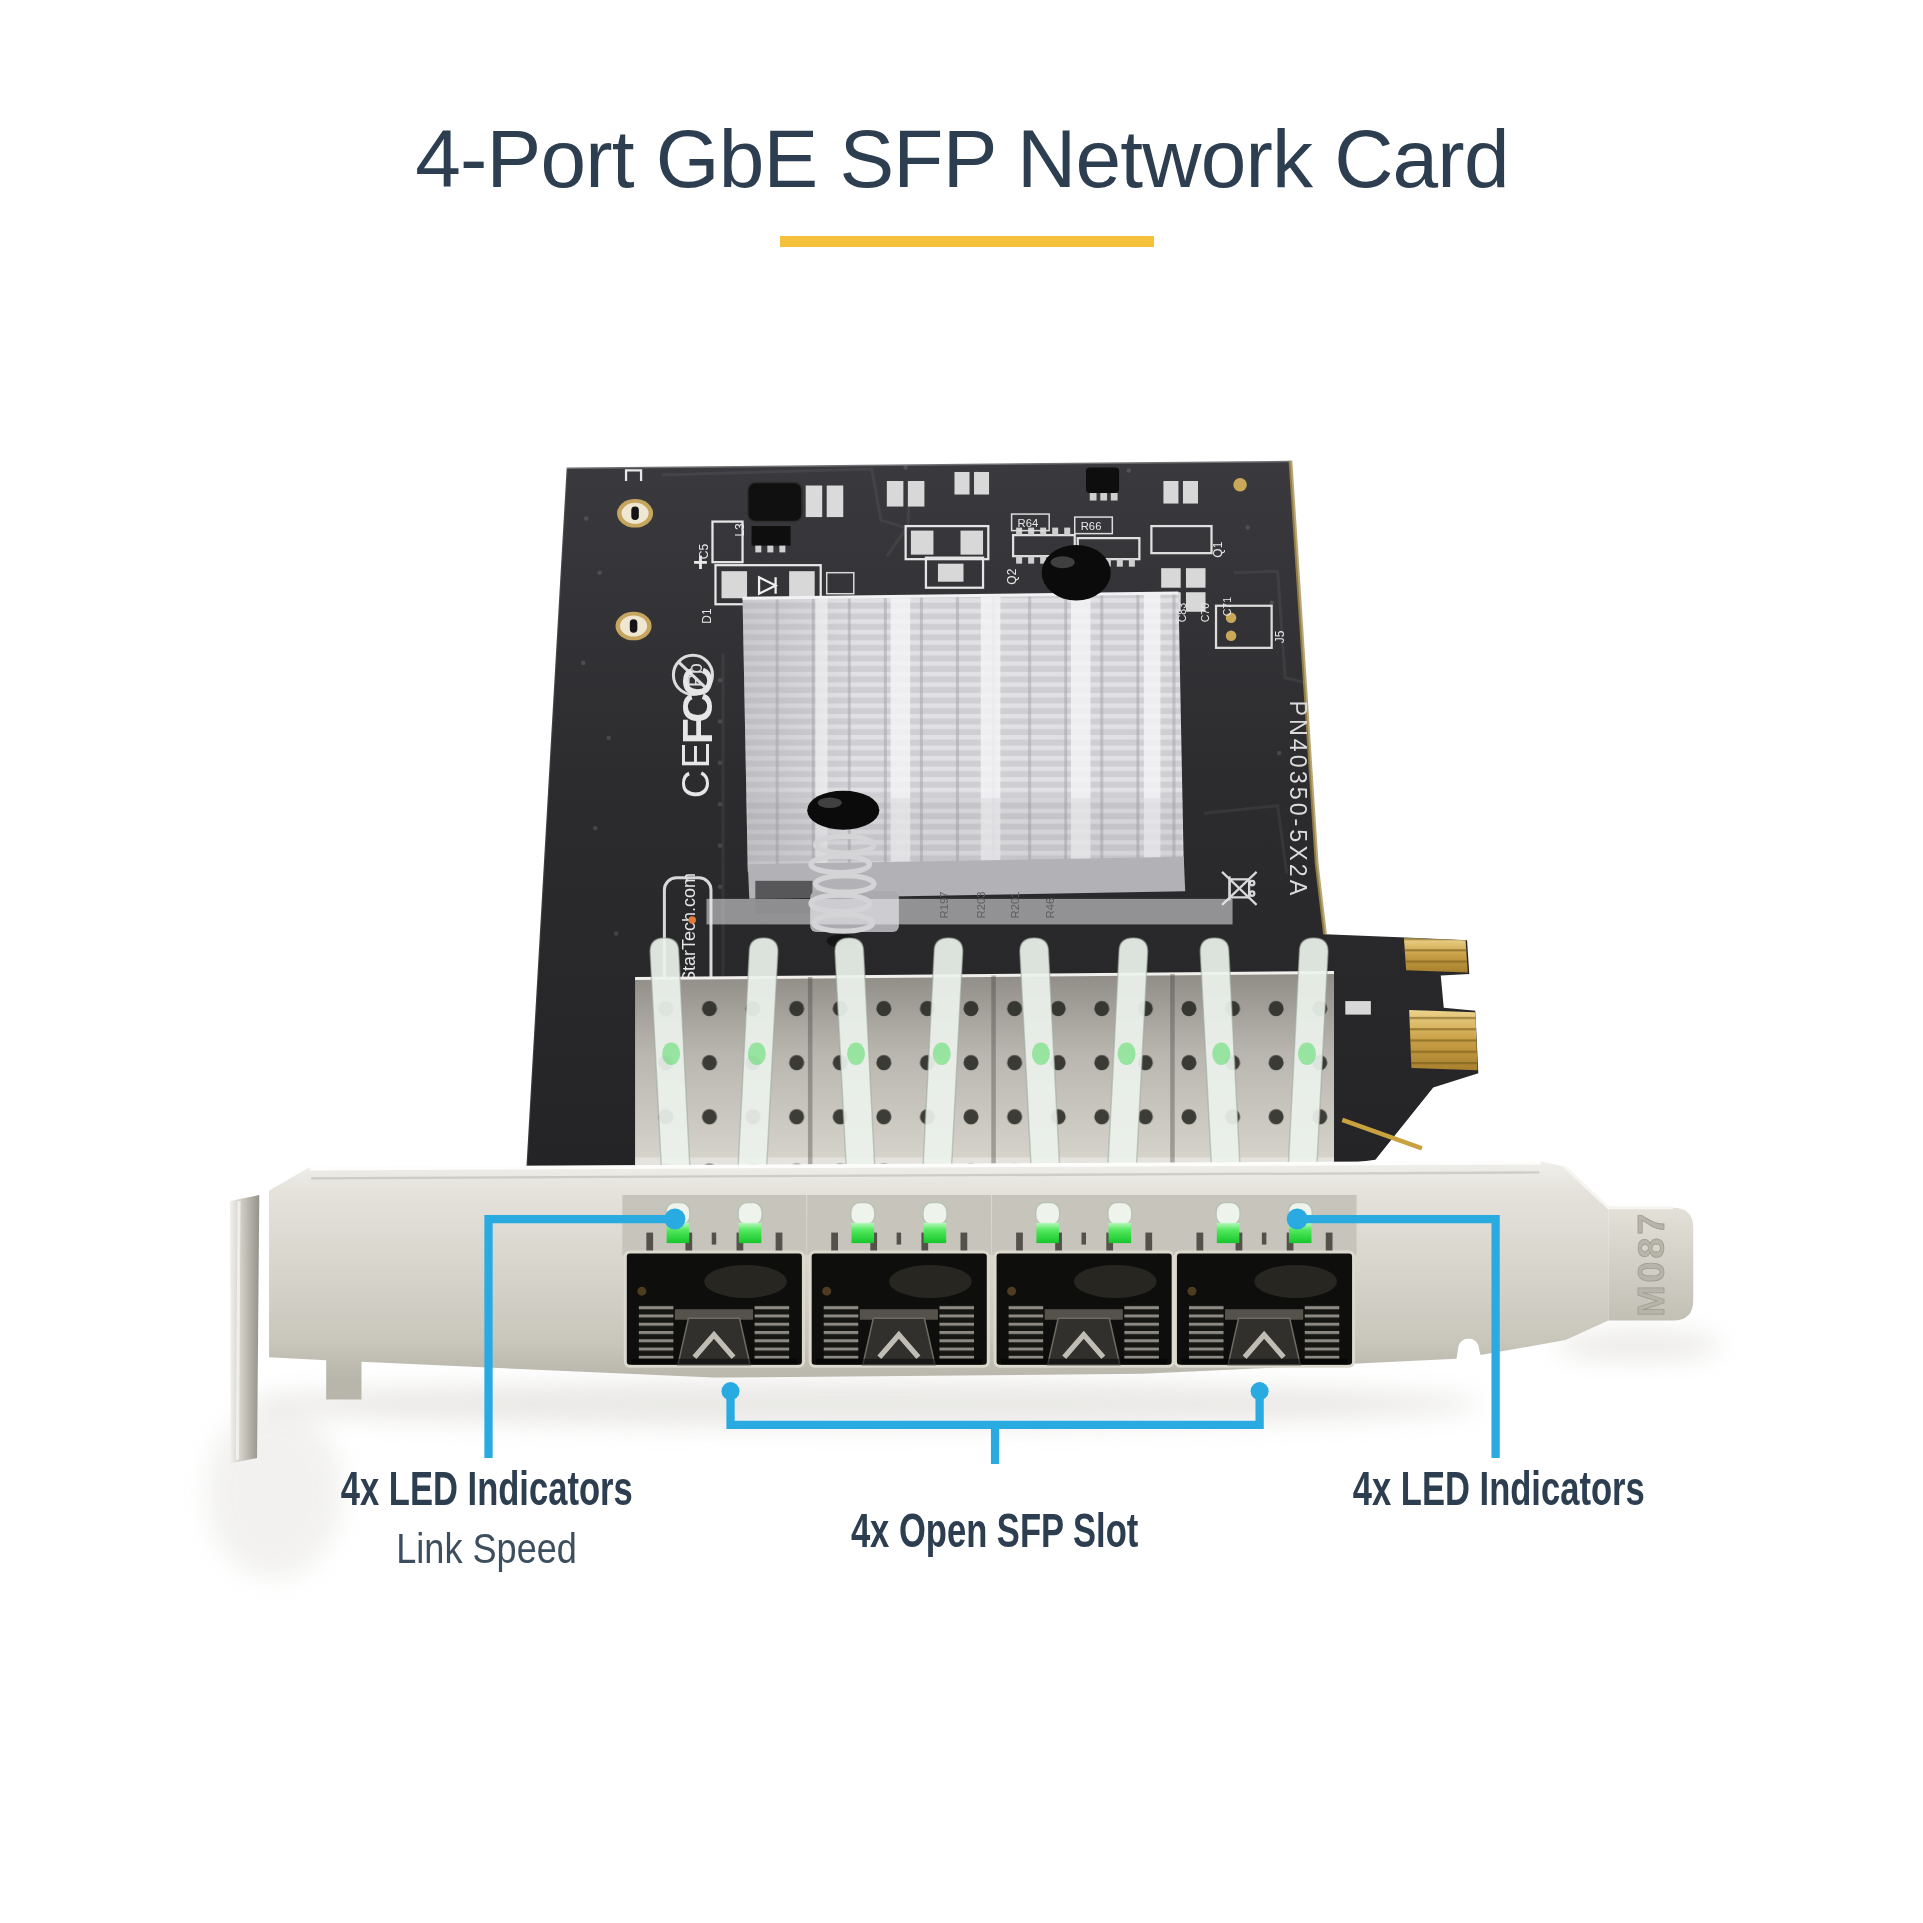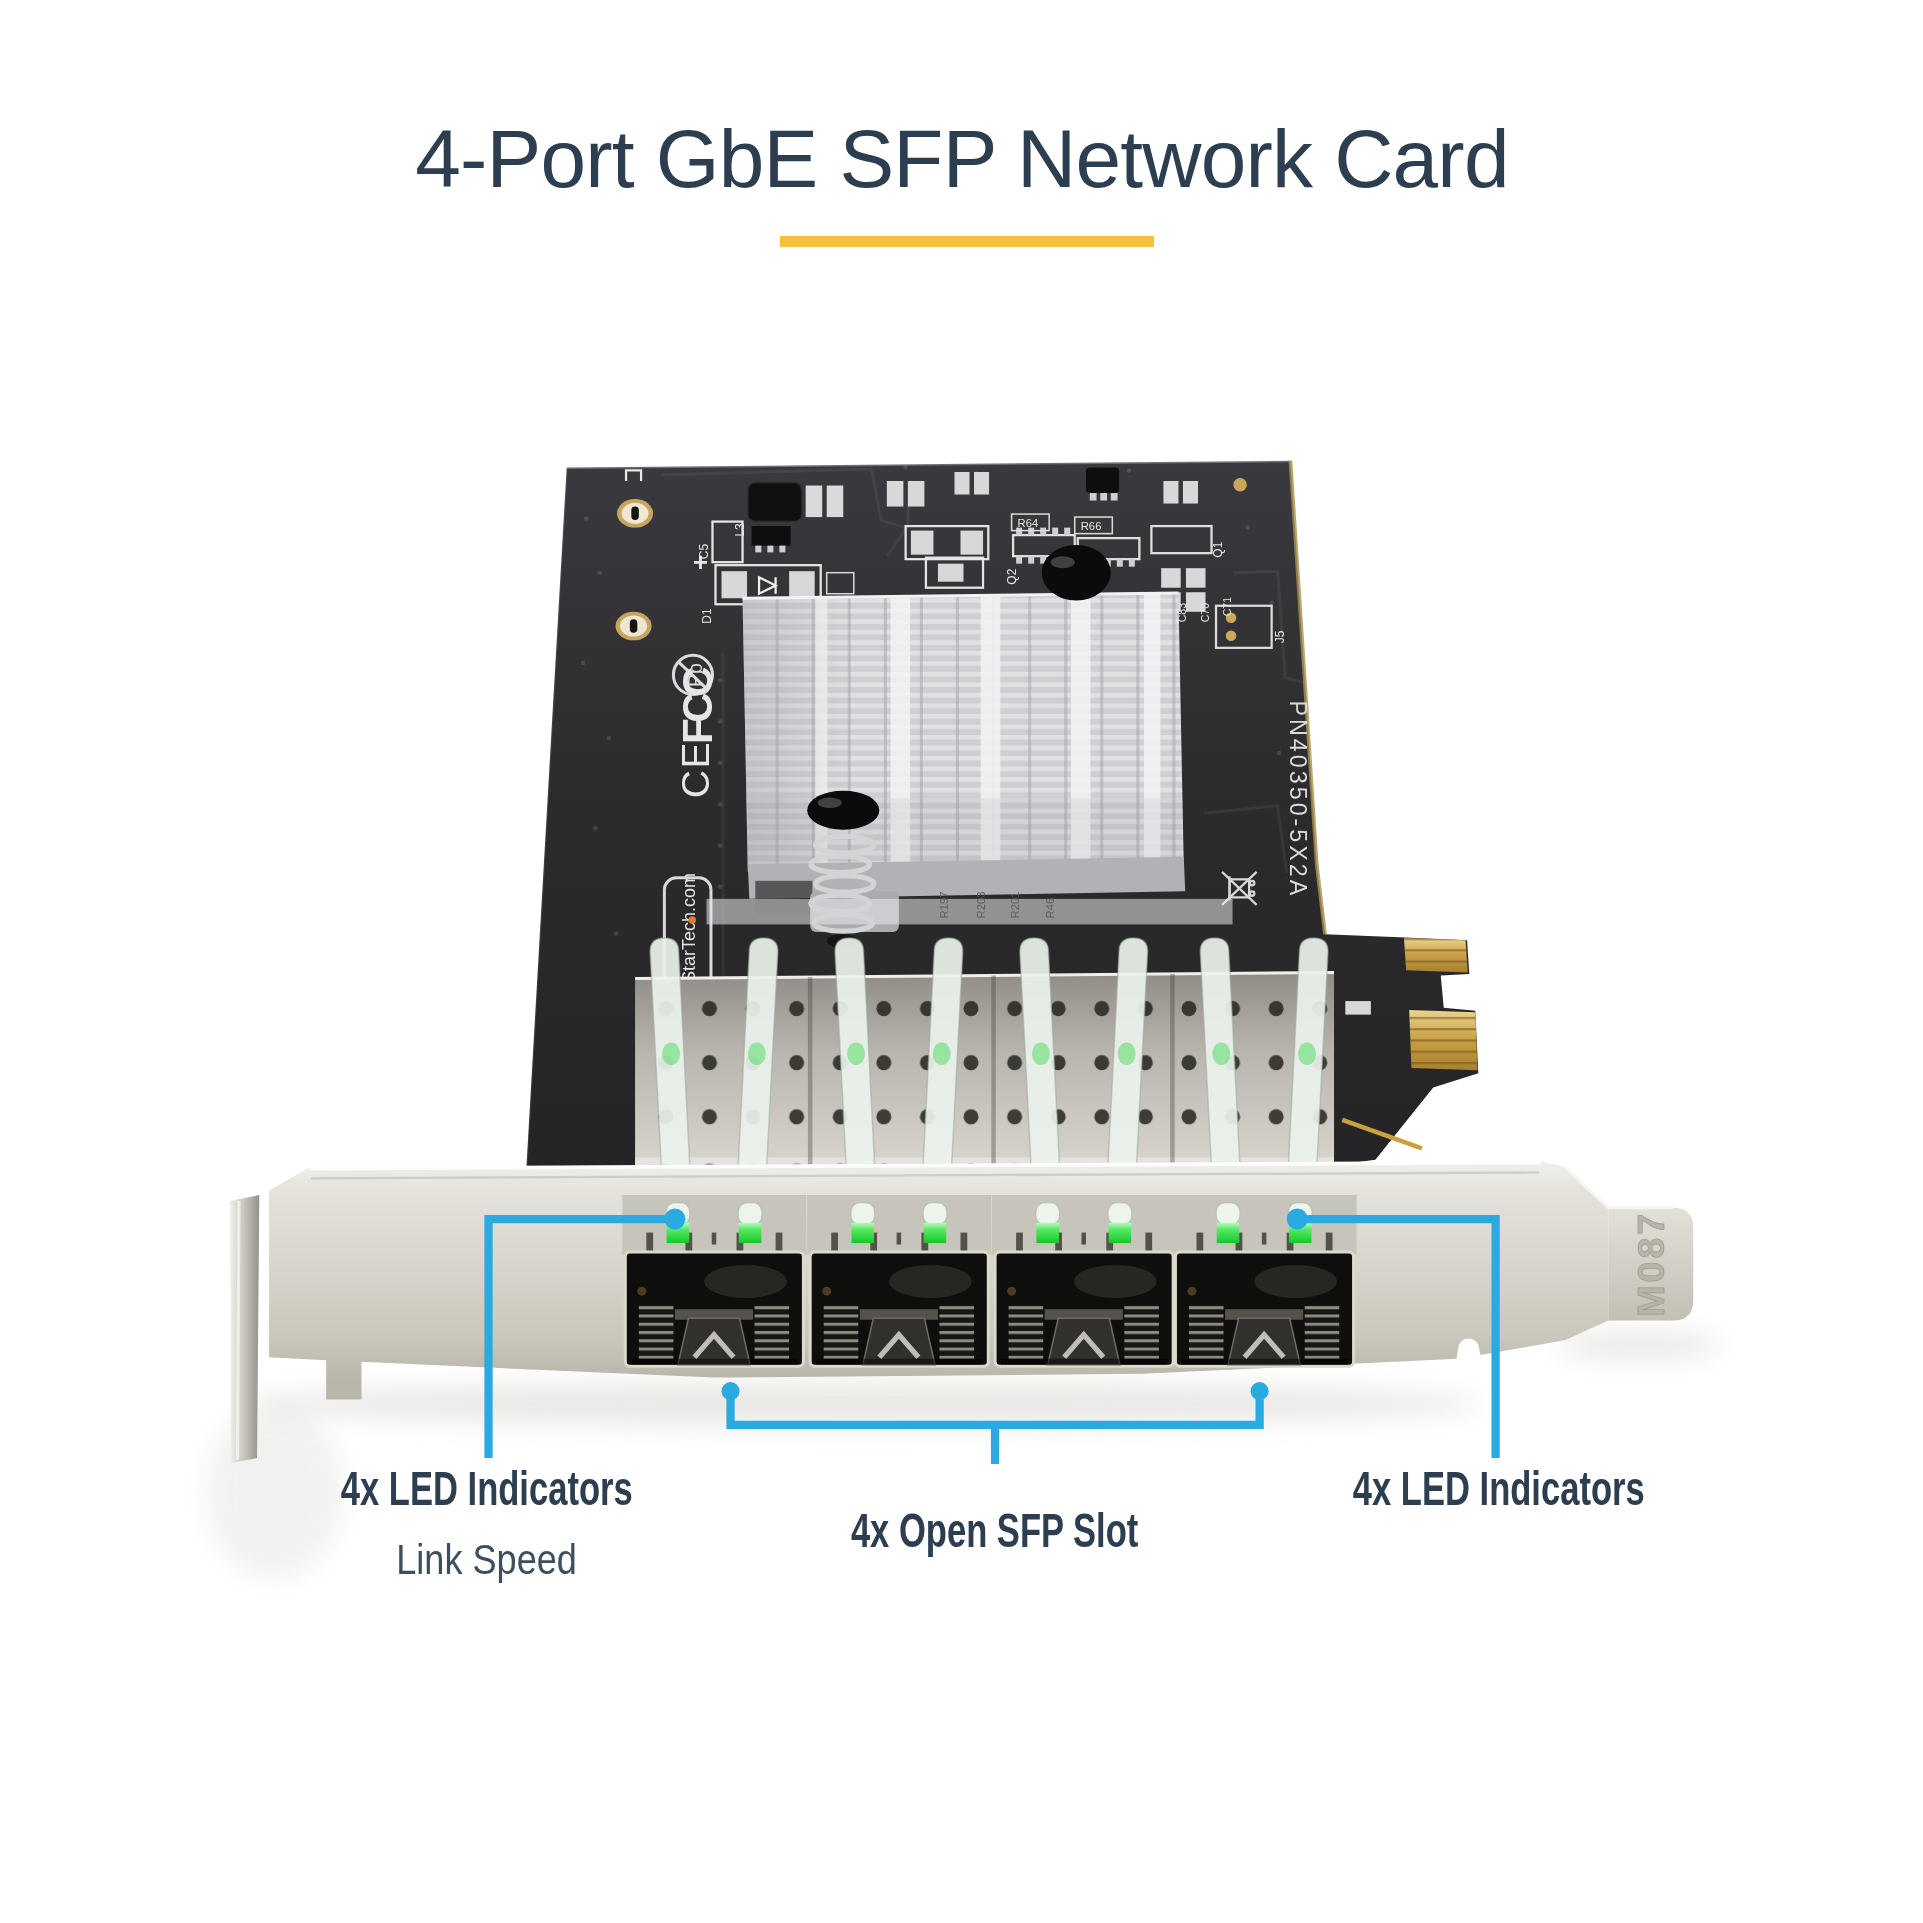"Link Speed" .co-s { margin-top: 18px -> 7px }
